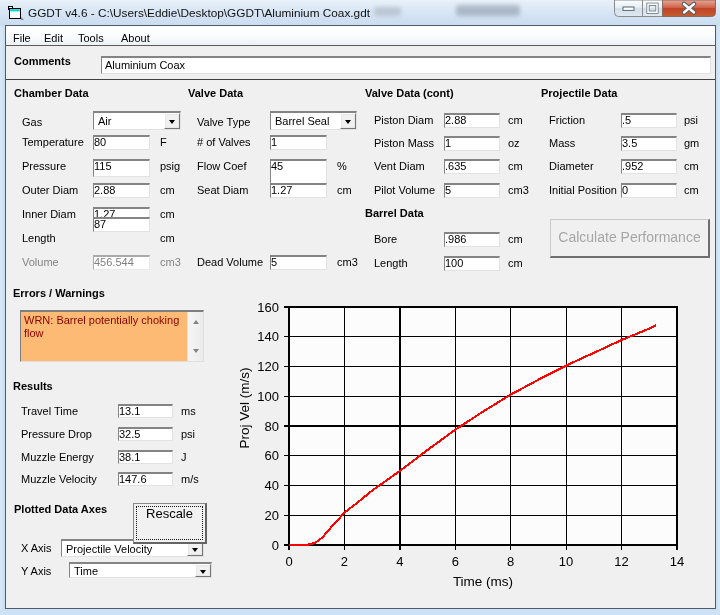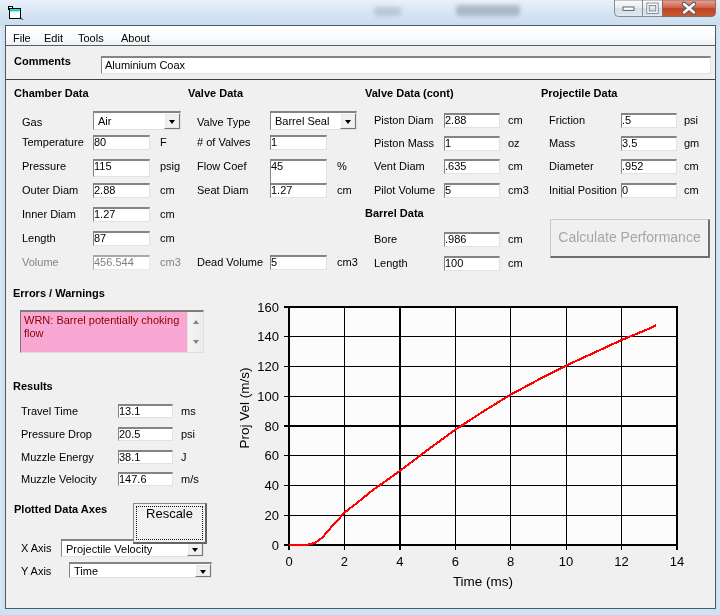"GGDT v4.6 -" div { html: none -> <div>GGDT v4.6 - C:\Users\Eddie\Desktop\GGDT\Aluminium Coax.gdt</div> }
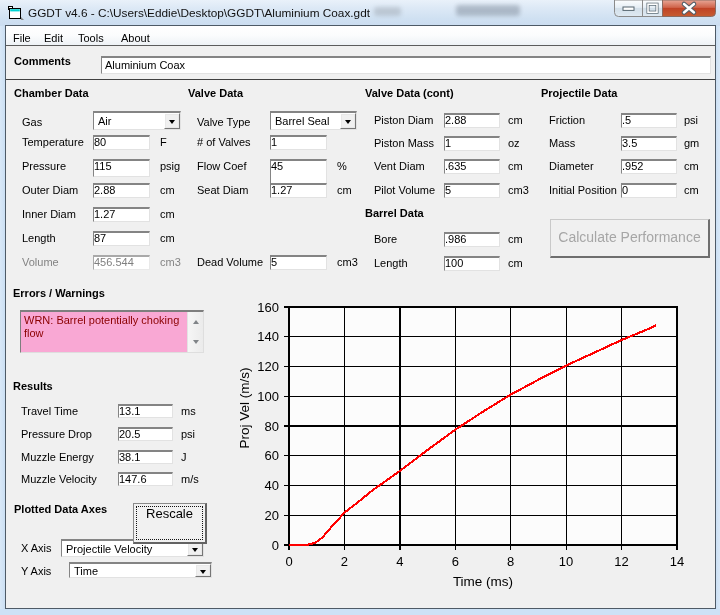"87" div.tb { top: 231px -> 217px }
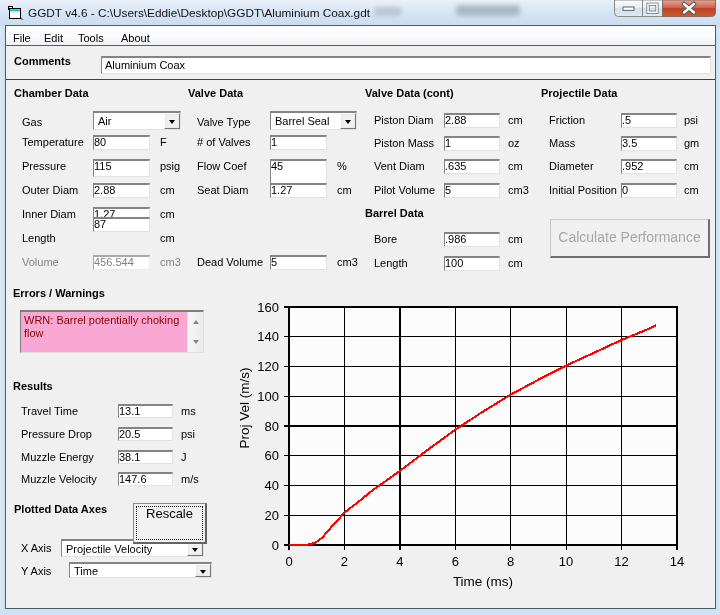"WRN: Barrel potentially choking flow" #errbox { background: #f9a8d4 -> #fdba74; height: 43px -> 52px }
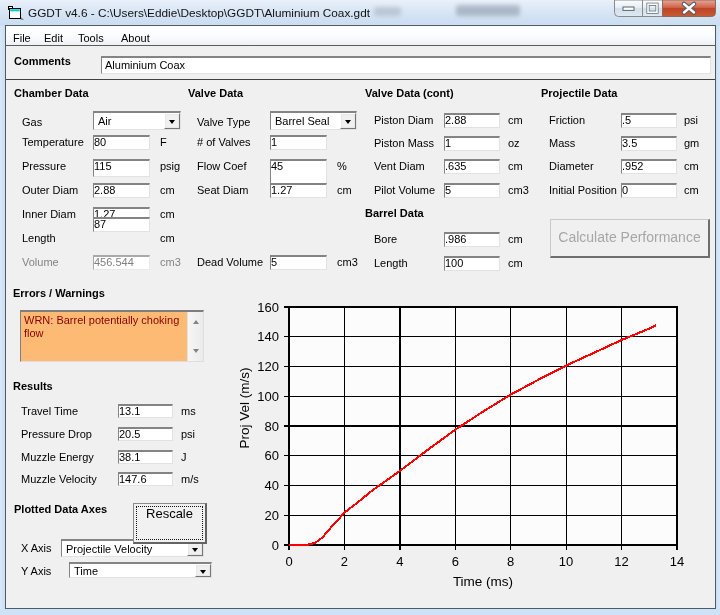"20.5" div.tb { text: 20.5 -> 32.5 }
